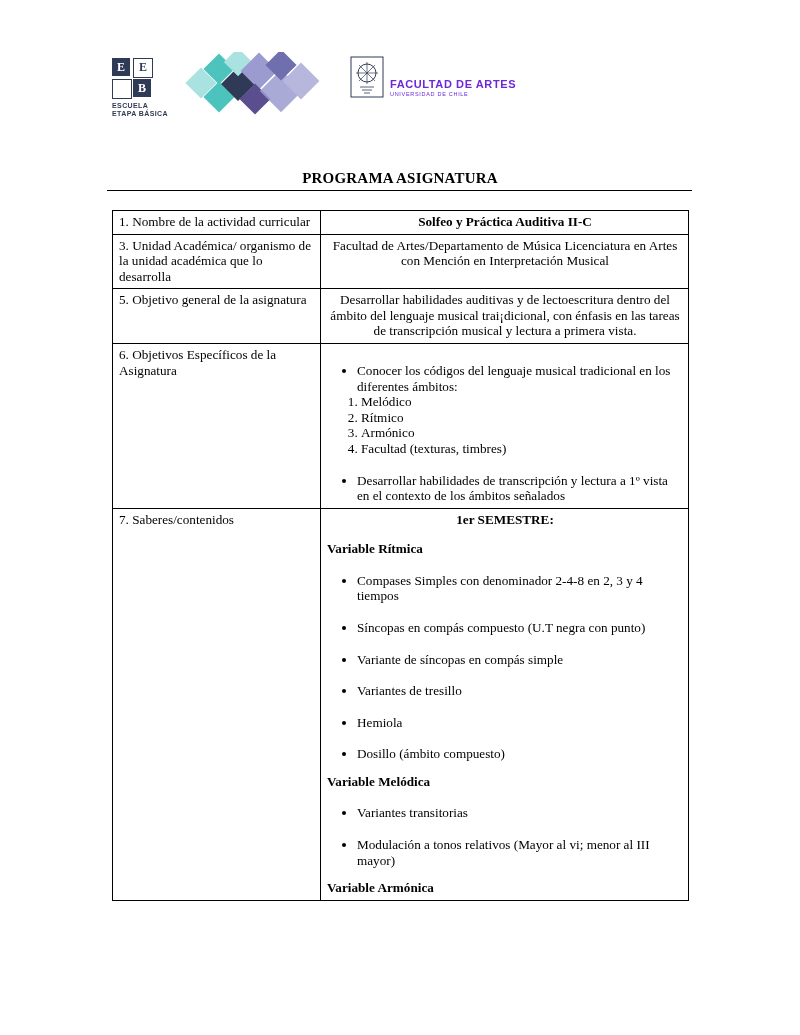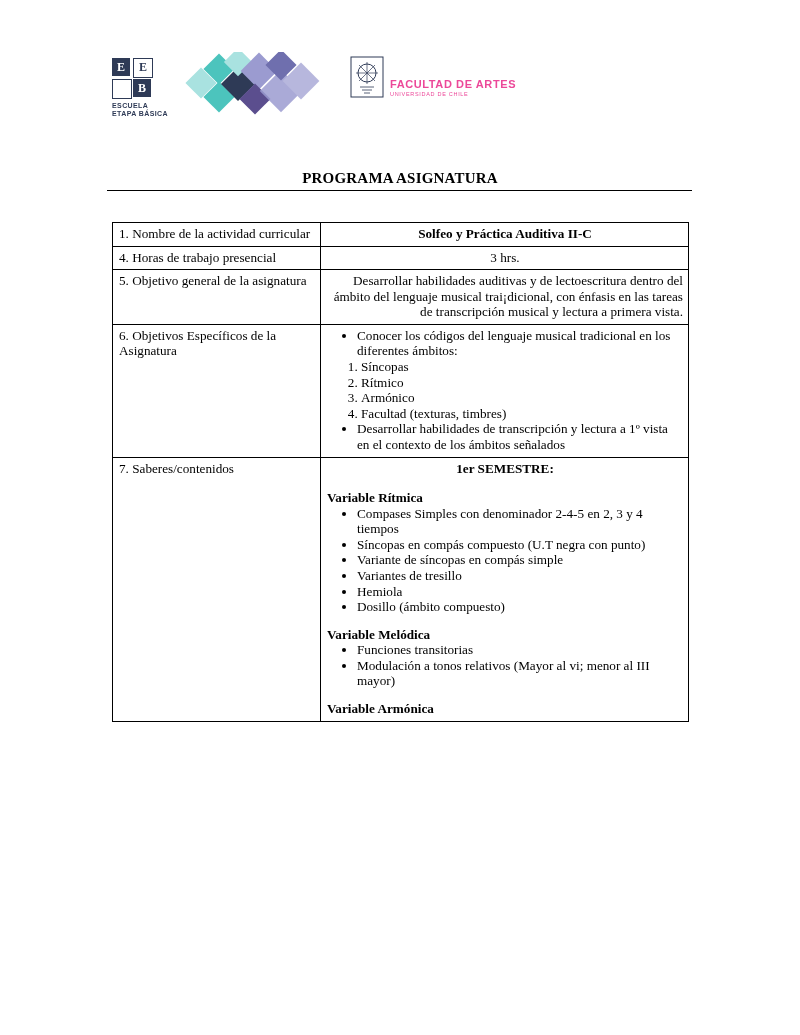"FACULTAD DE ARTES" .uch-text { color: #ec4899 -> #6d28d9 }
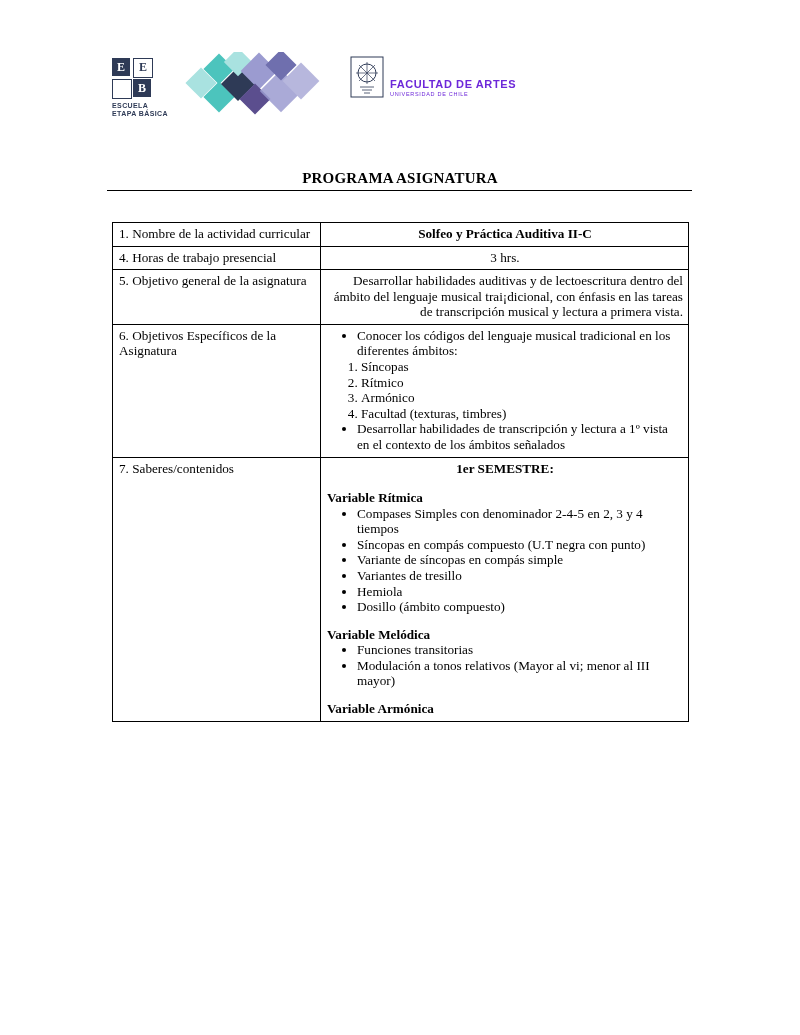"1. Nombre de la actividad" .prog-table { top: 222px -> 210px }
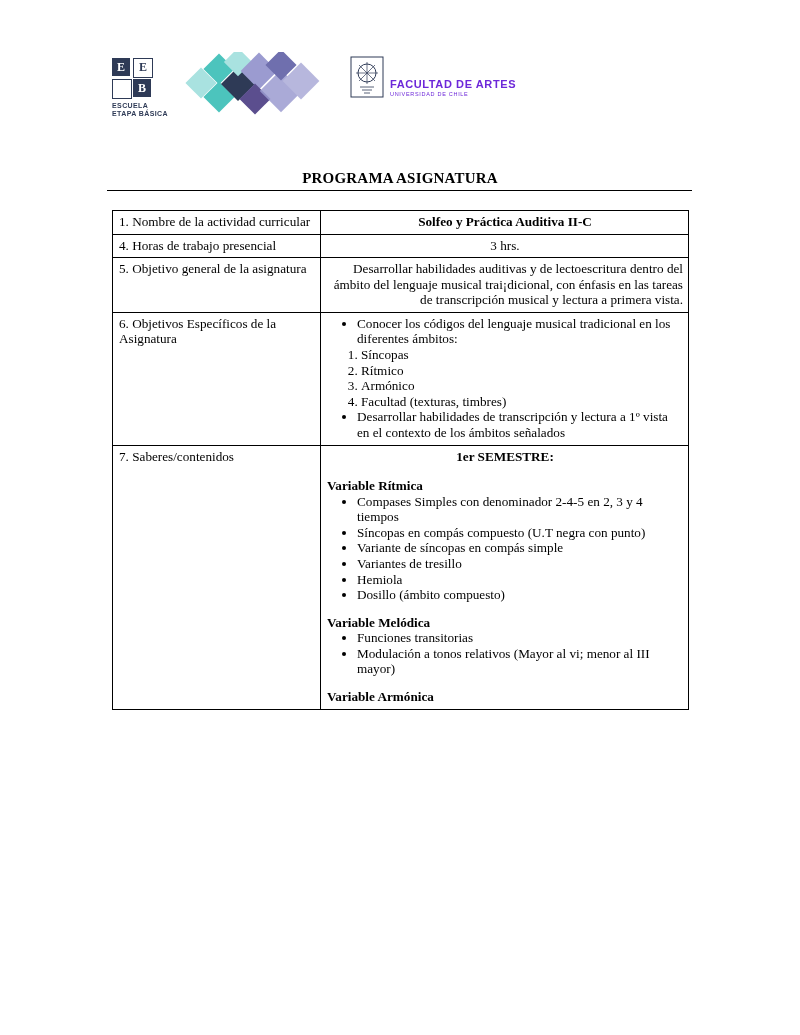"3. Unidad Académica/ organismo de" tr { html: none -> <tr> <td>3. Unidad Académica/ organismo de la unidad académica que lo desarrolla</td> <td>Facultad de Artes/Departamento de Música Licenciatura en Artes con Mención en Interpretación Musical</td> </tr> }
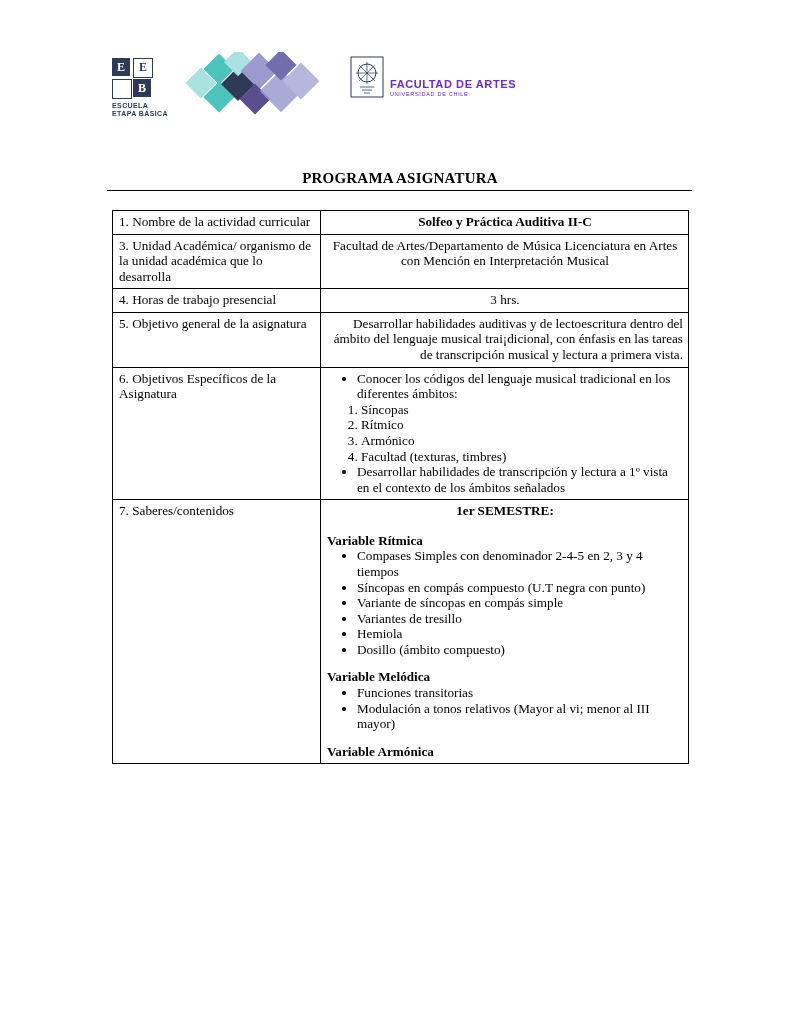"4. Horas de trabajo presencial" tr { html: <tr> <td>4. Horas de trabajo presencial</td> <td>3 hrs.</td> </tr> -> none }
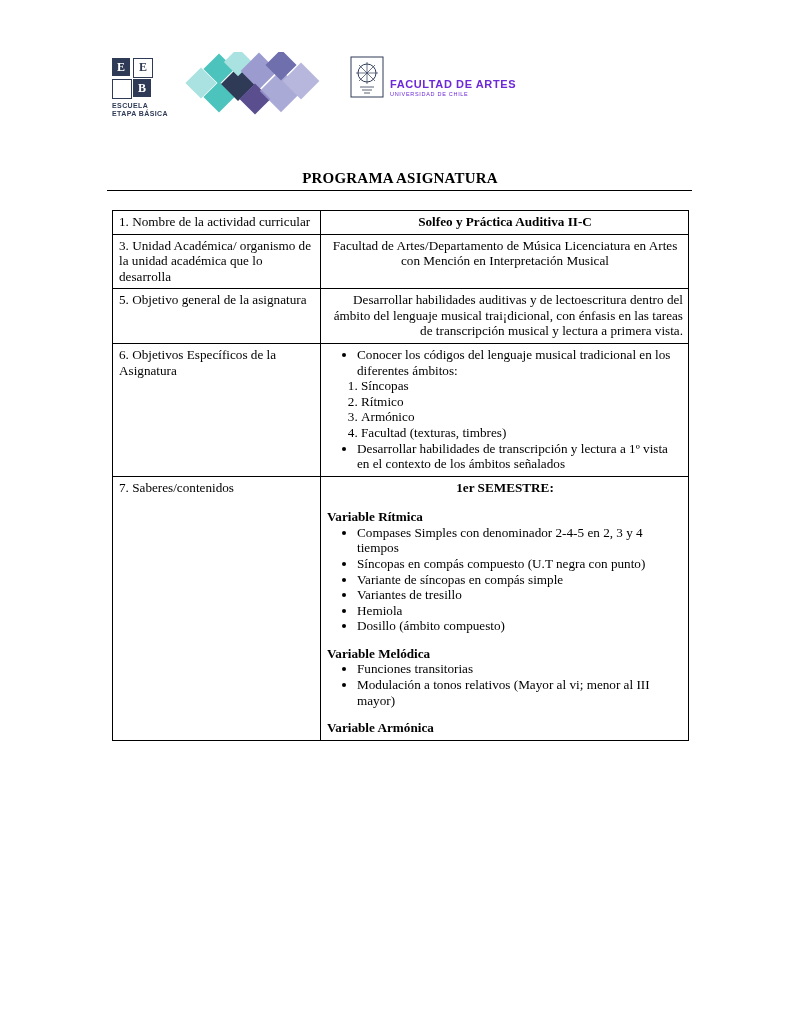"Desarrollar habilidades auditivas y de" .cell-just { text-align: right -> center }
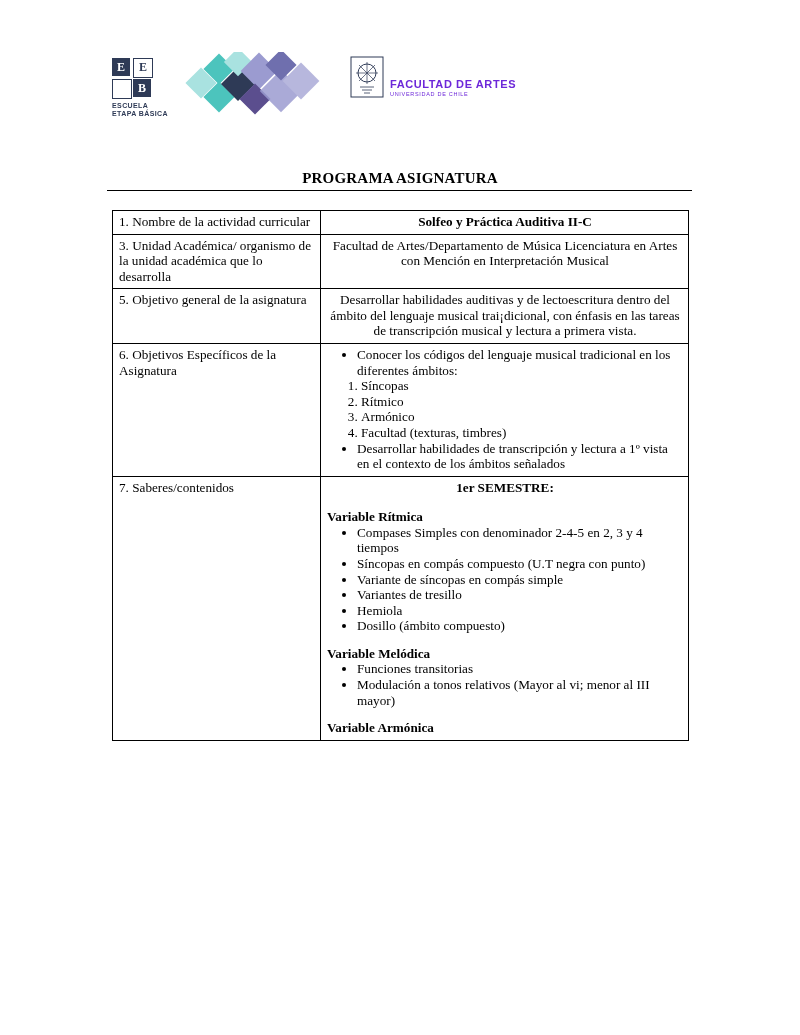"Conocer los códigos del lenguaje" ul.bullets li { margin: 0 0 0 0 -> 16px 0 0 0 }
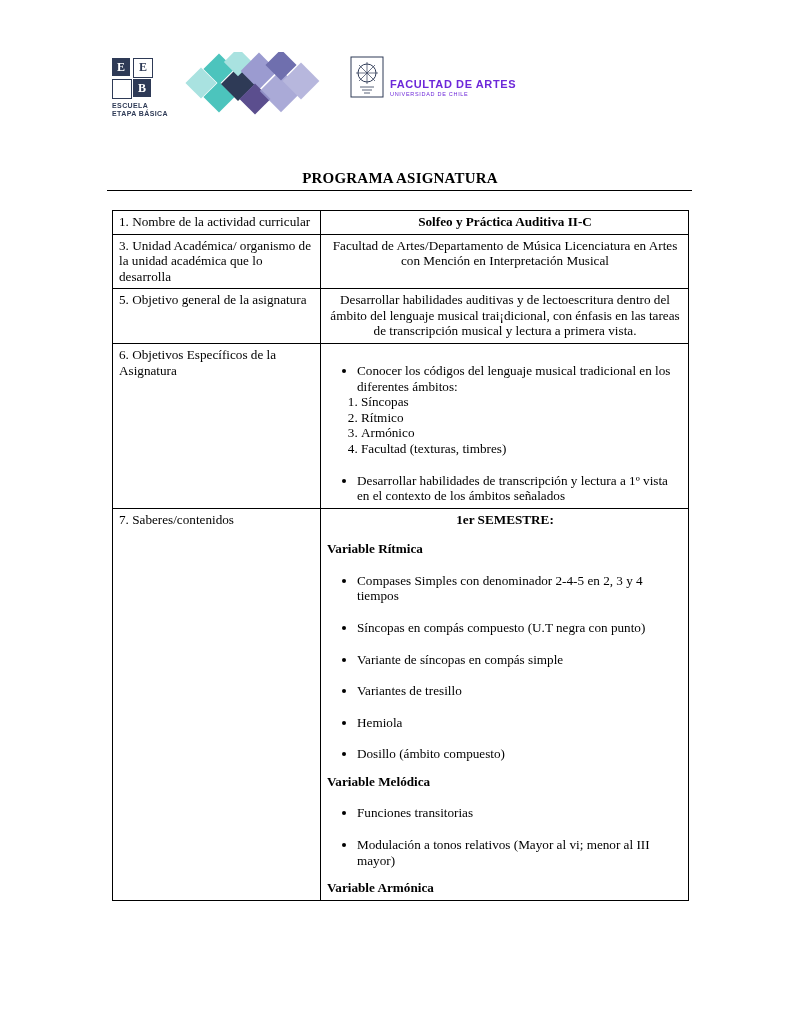"Síncopas" li { text: Síncopas -> Melódico }
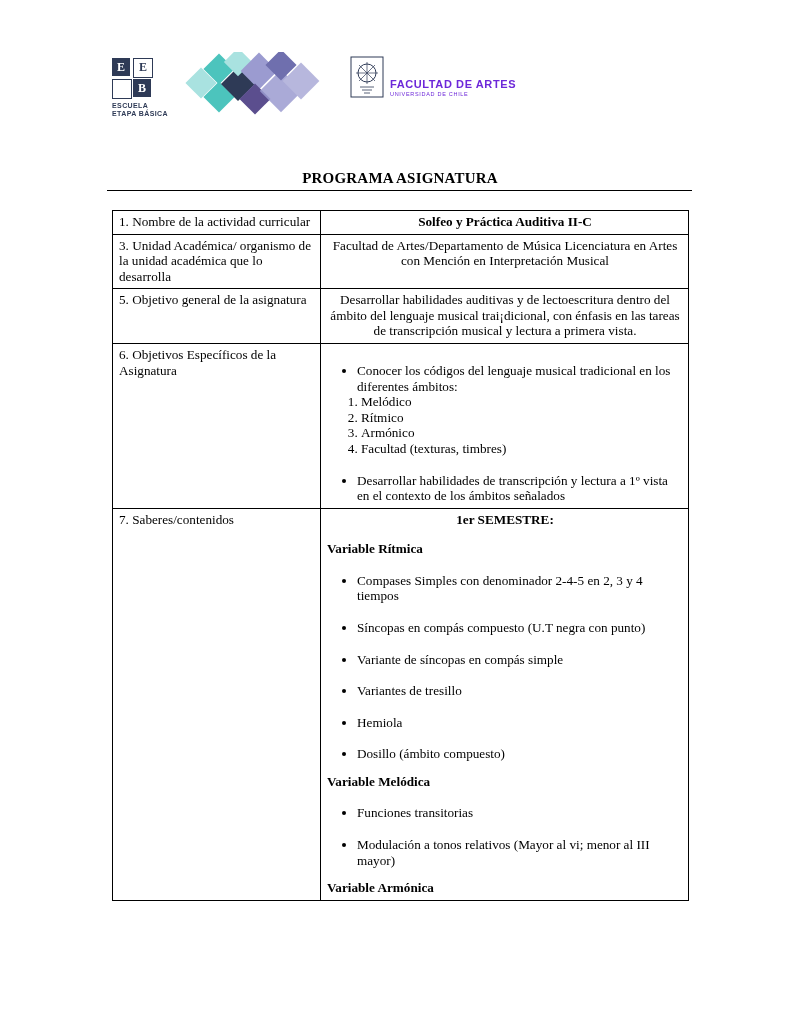"Compases Simples con denominador 2-4-5" li { text: 2-4-5 -> 2-4-8 }
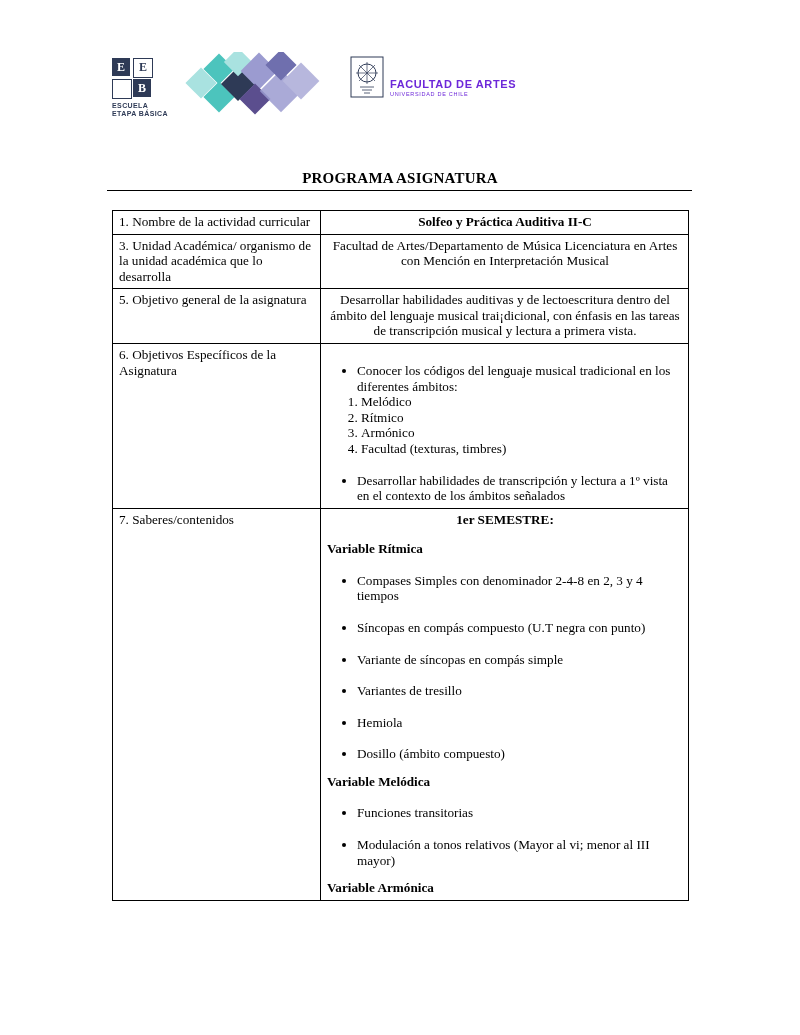"Funciones transitorias" li { text: Funciones -> Variantes }
